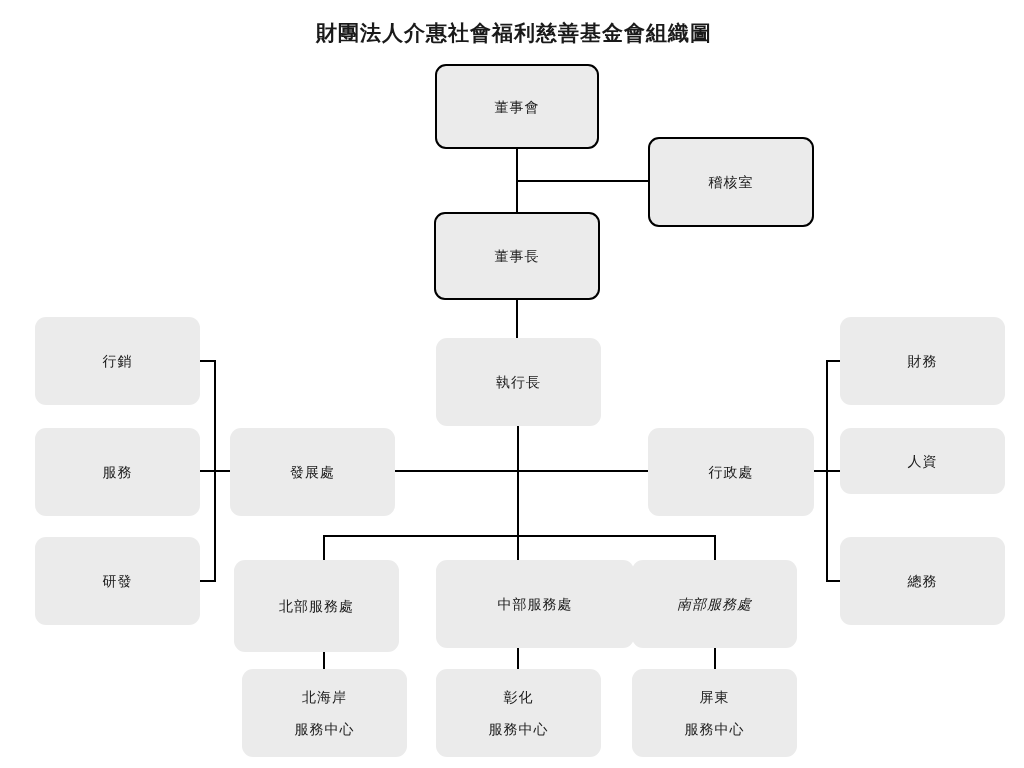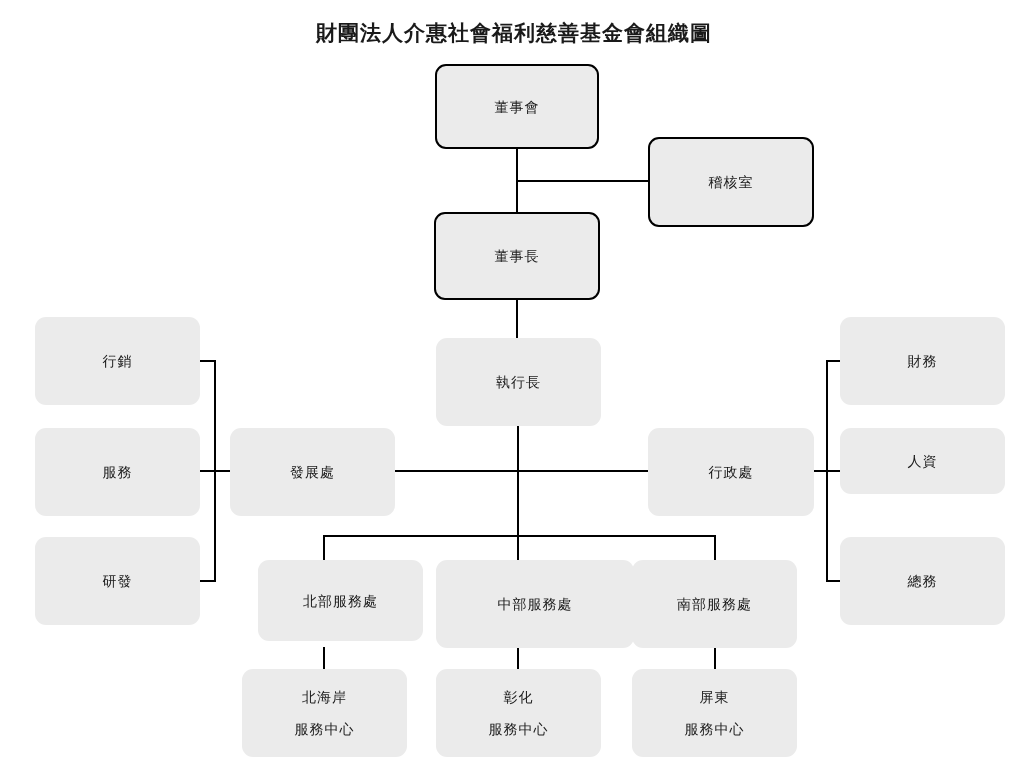"北部服務處" div.node { height: 81px -> 92px; left: 256px -> 232px }
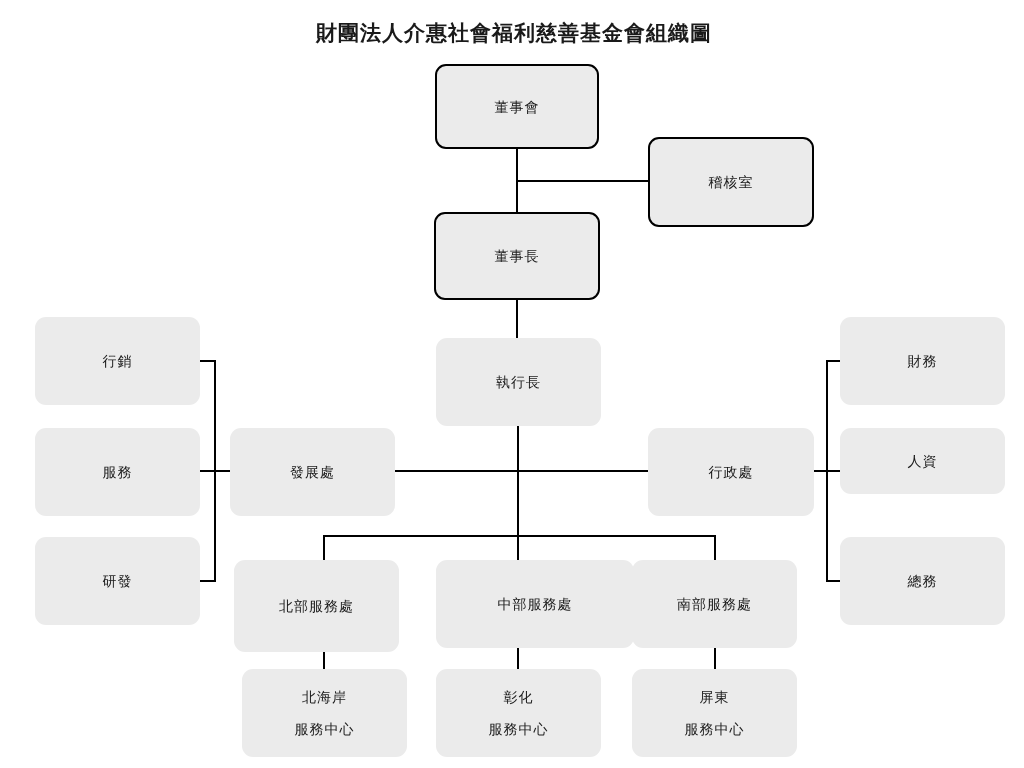"南部服務處" div.node { font-style: none -> italic }
